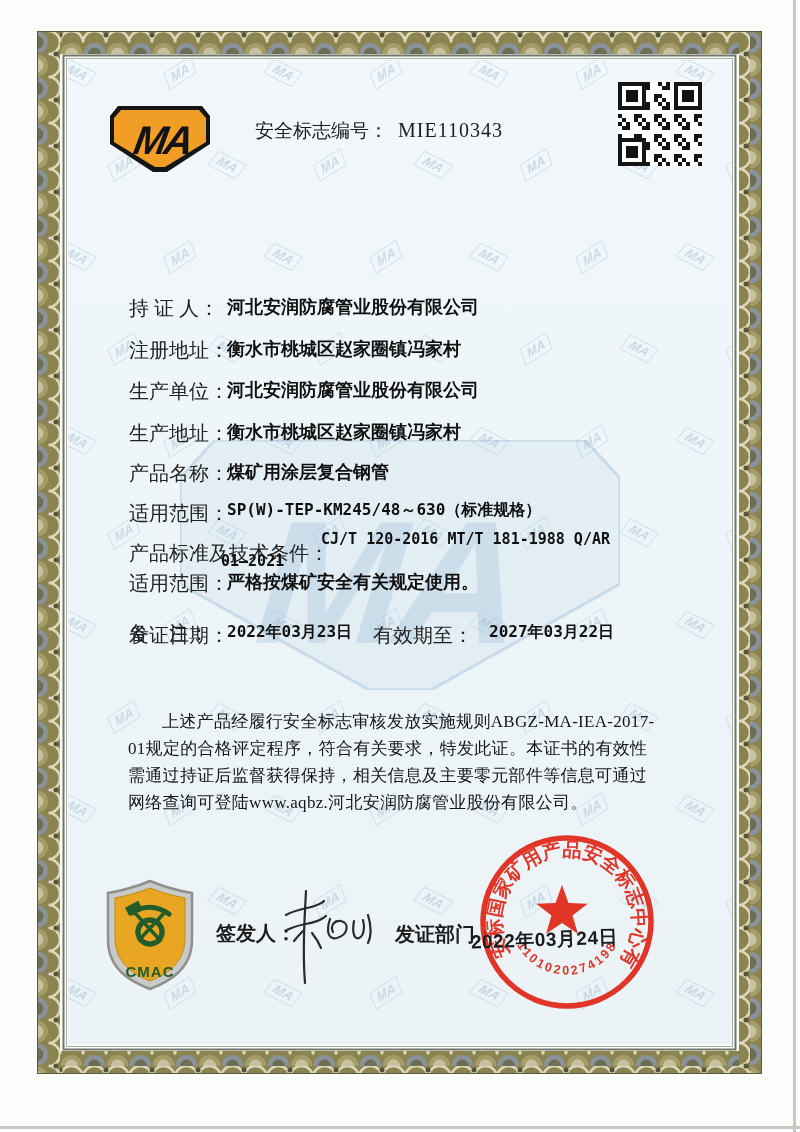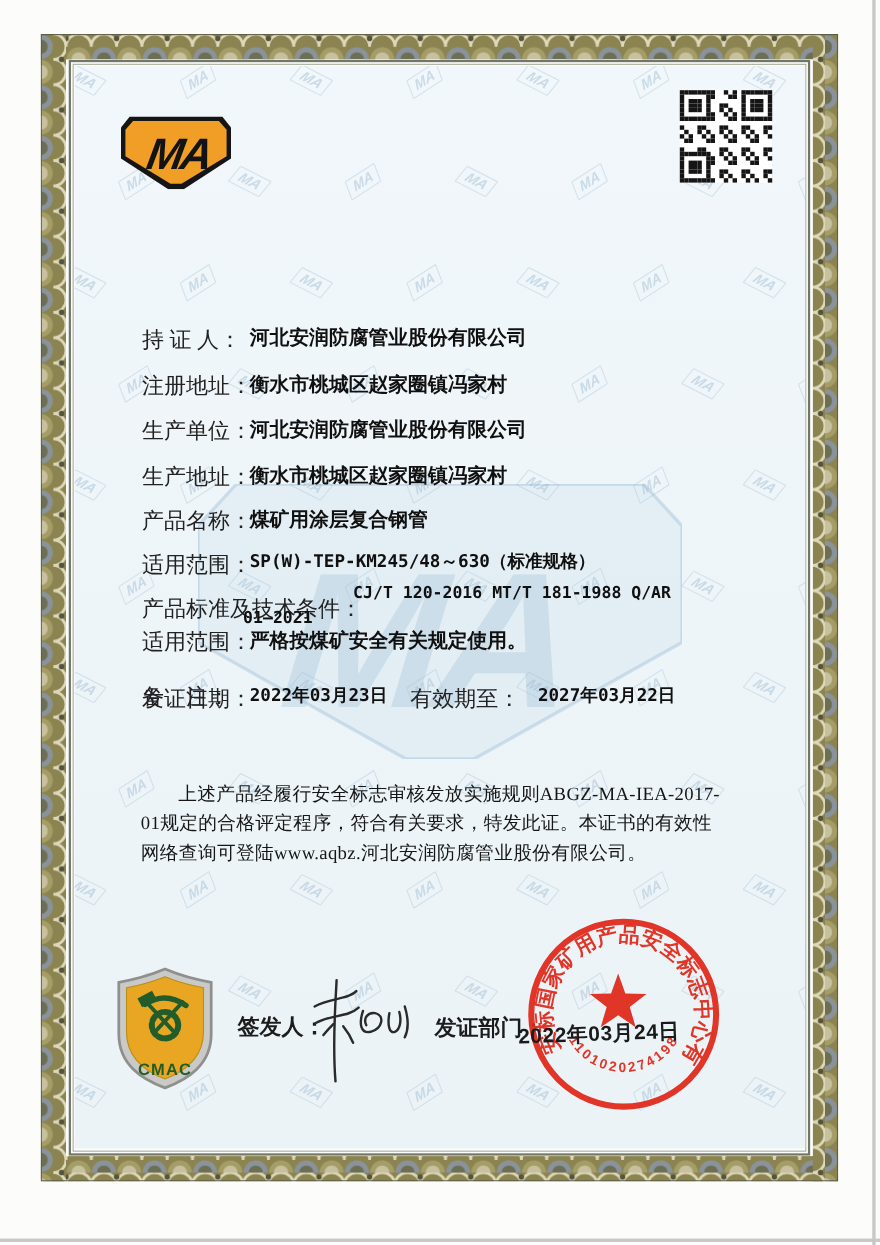"安全标志编号： MIE110343" div.code-row { html: none -> <div> <span>安全标志编号：</span><span>MIE110343</span> </div> }
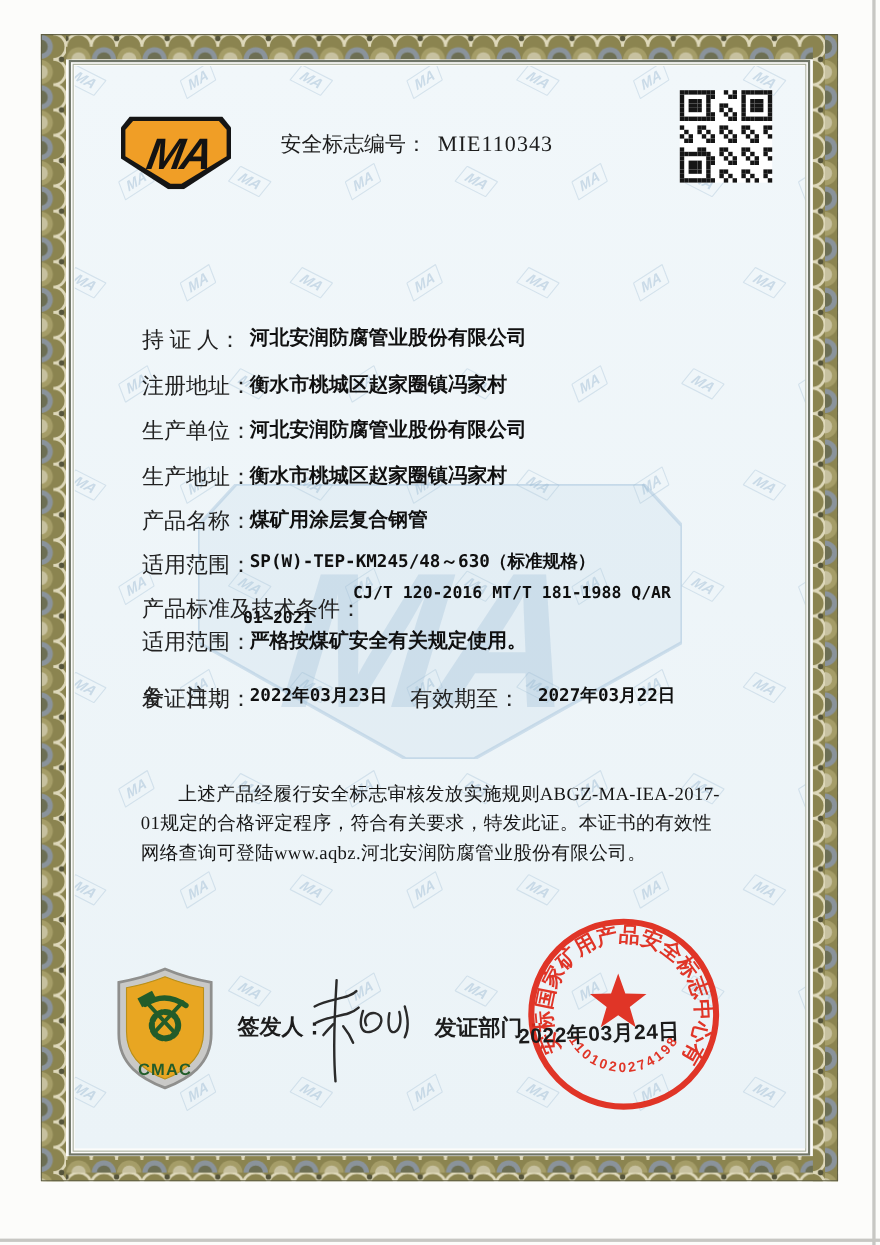"需通过持证后监督获得保持，相关信息及主要零元部件等信息可通过" div { html: none -> <div>需通过持证后监督获得保持，相关信息及主要零元部件等信息可通过</div> }
